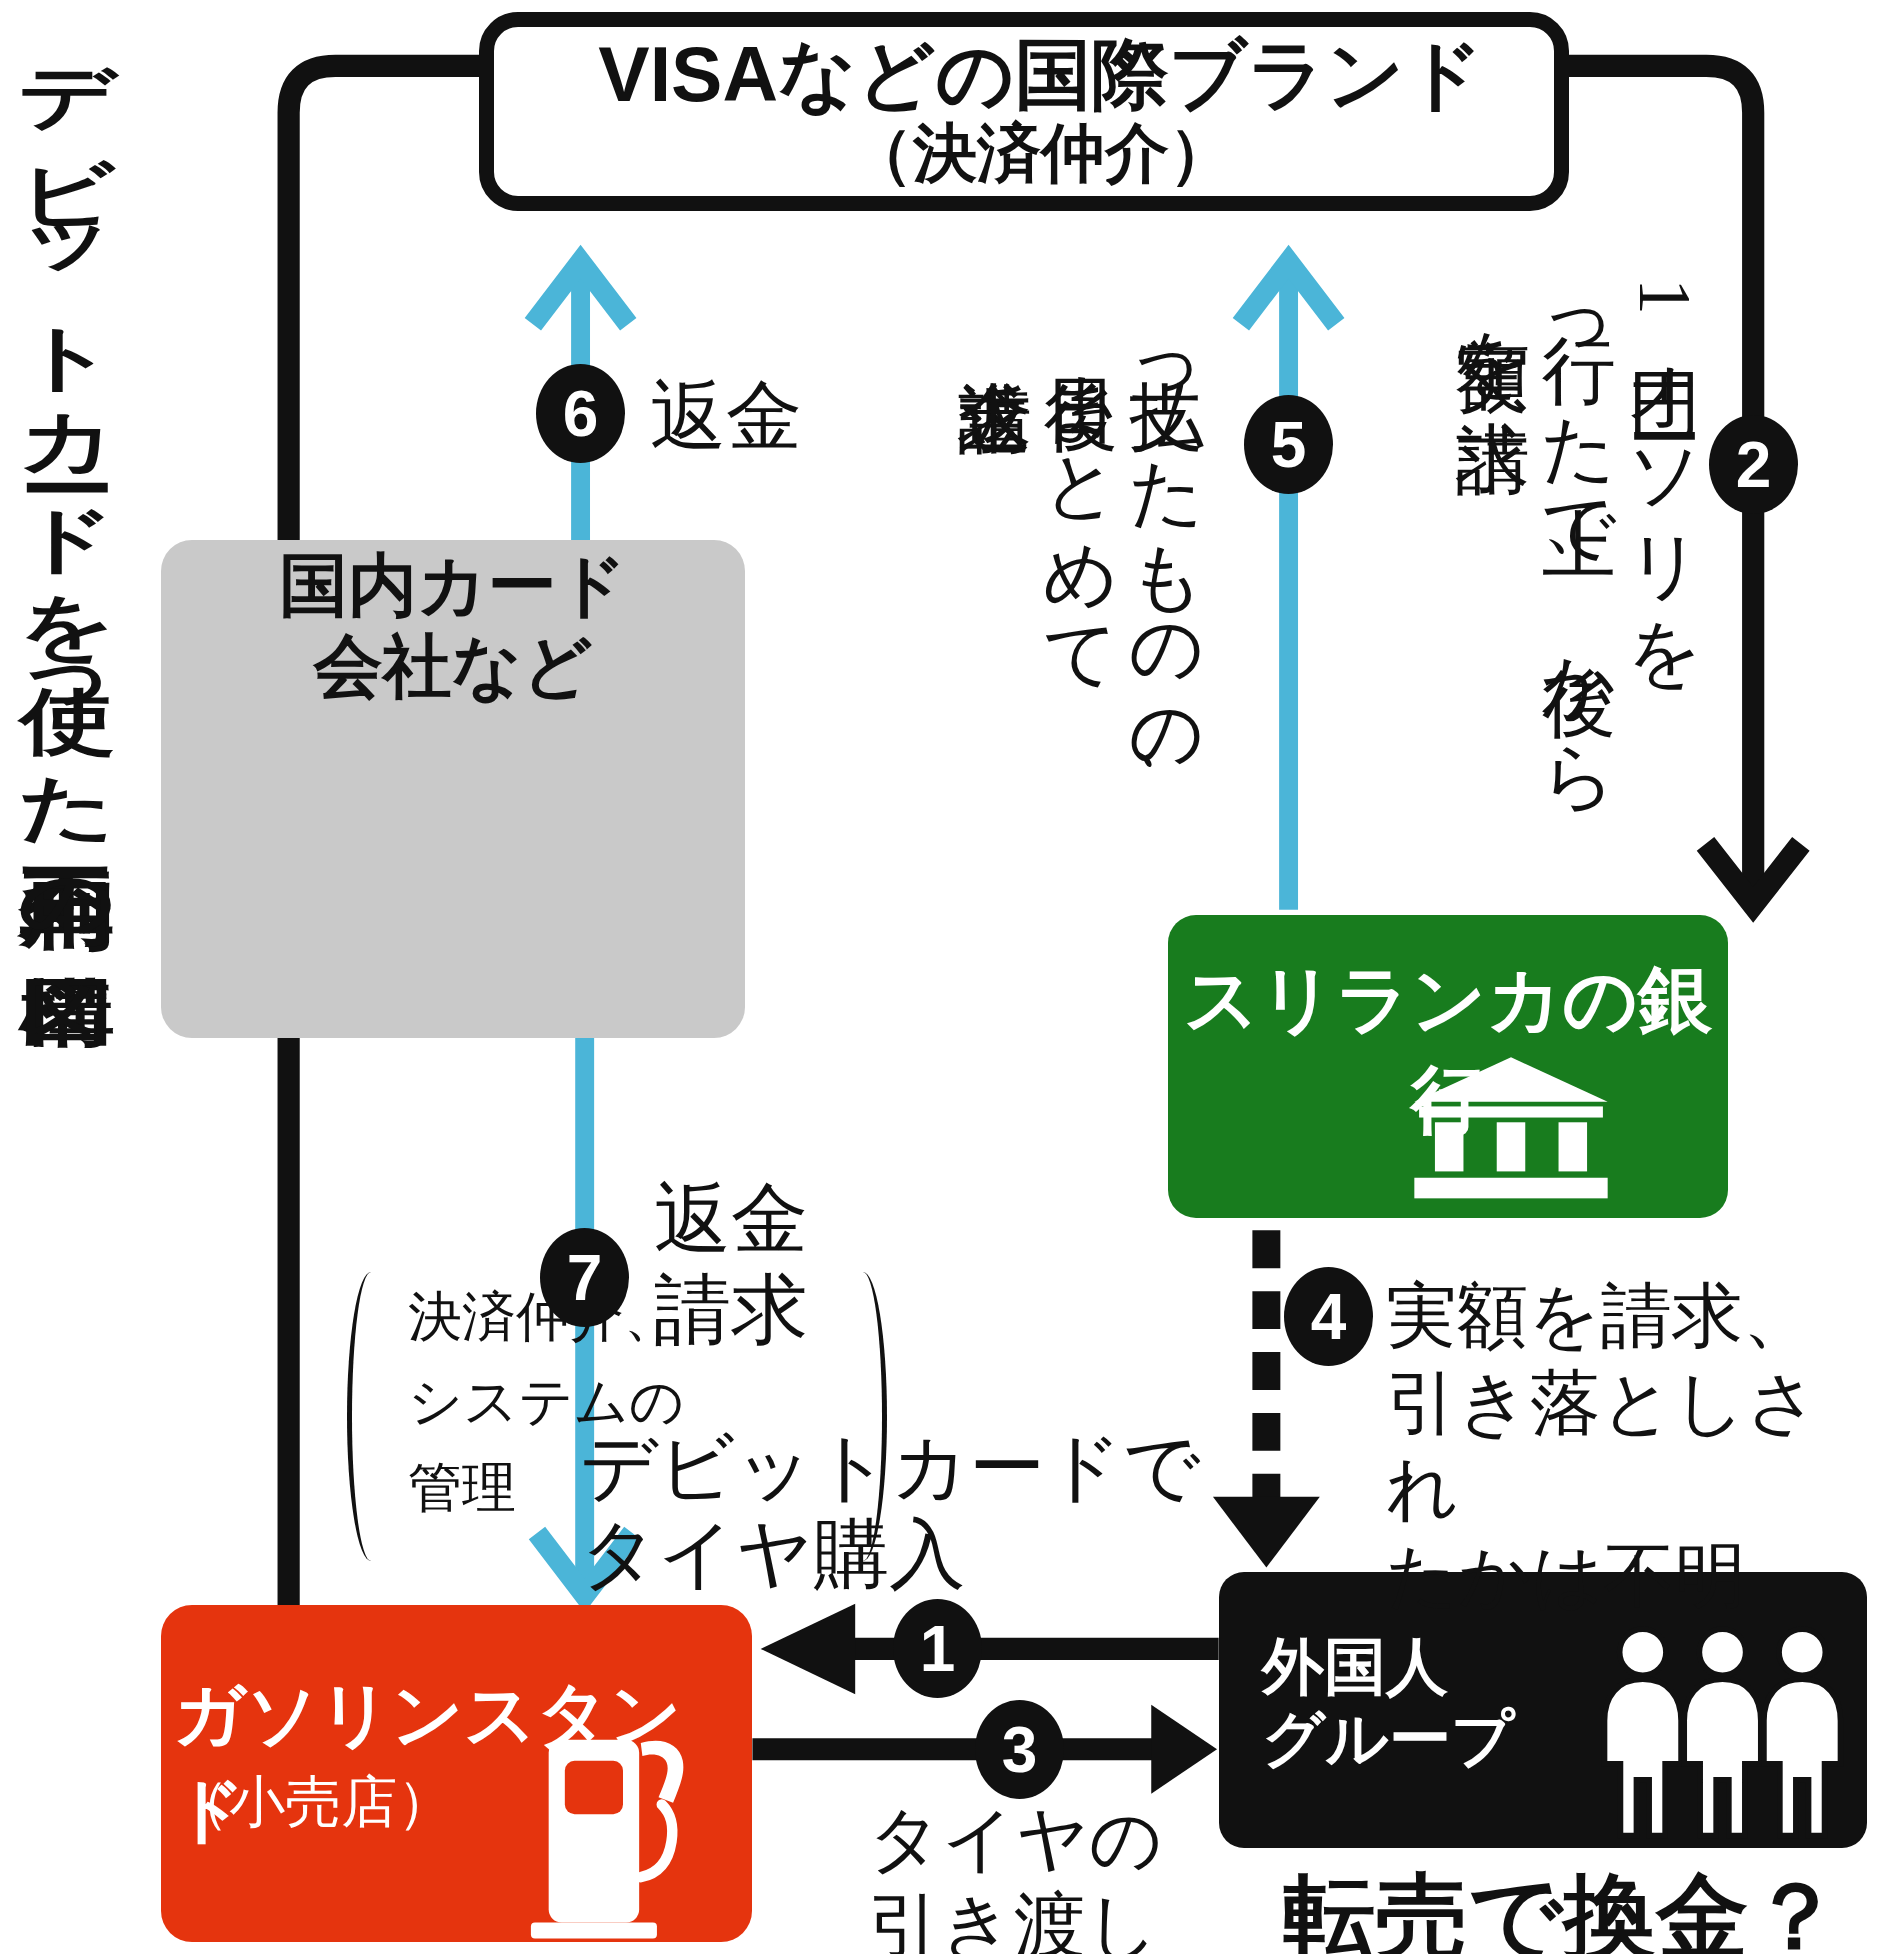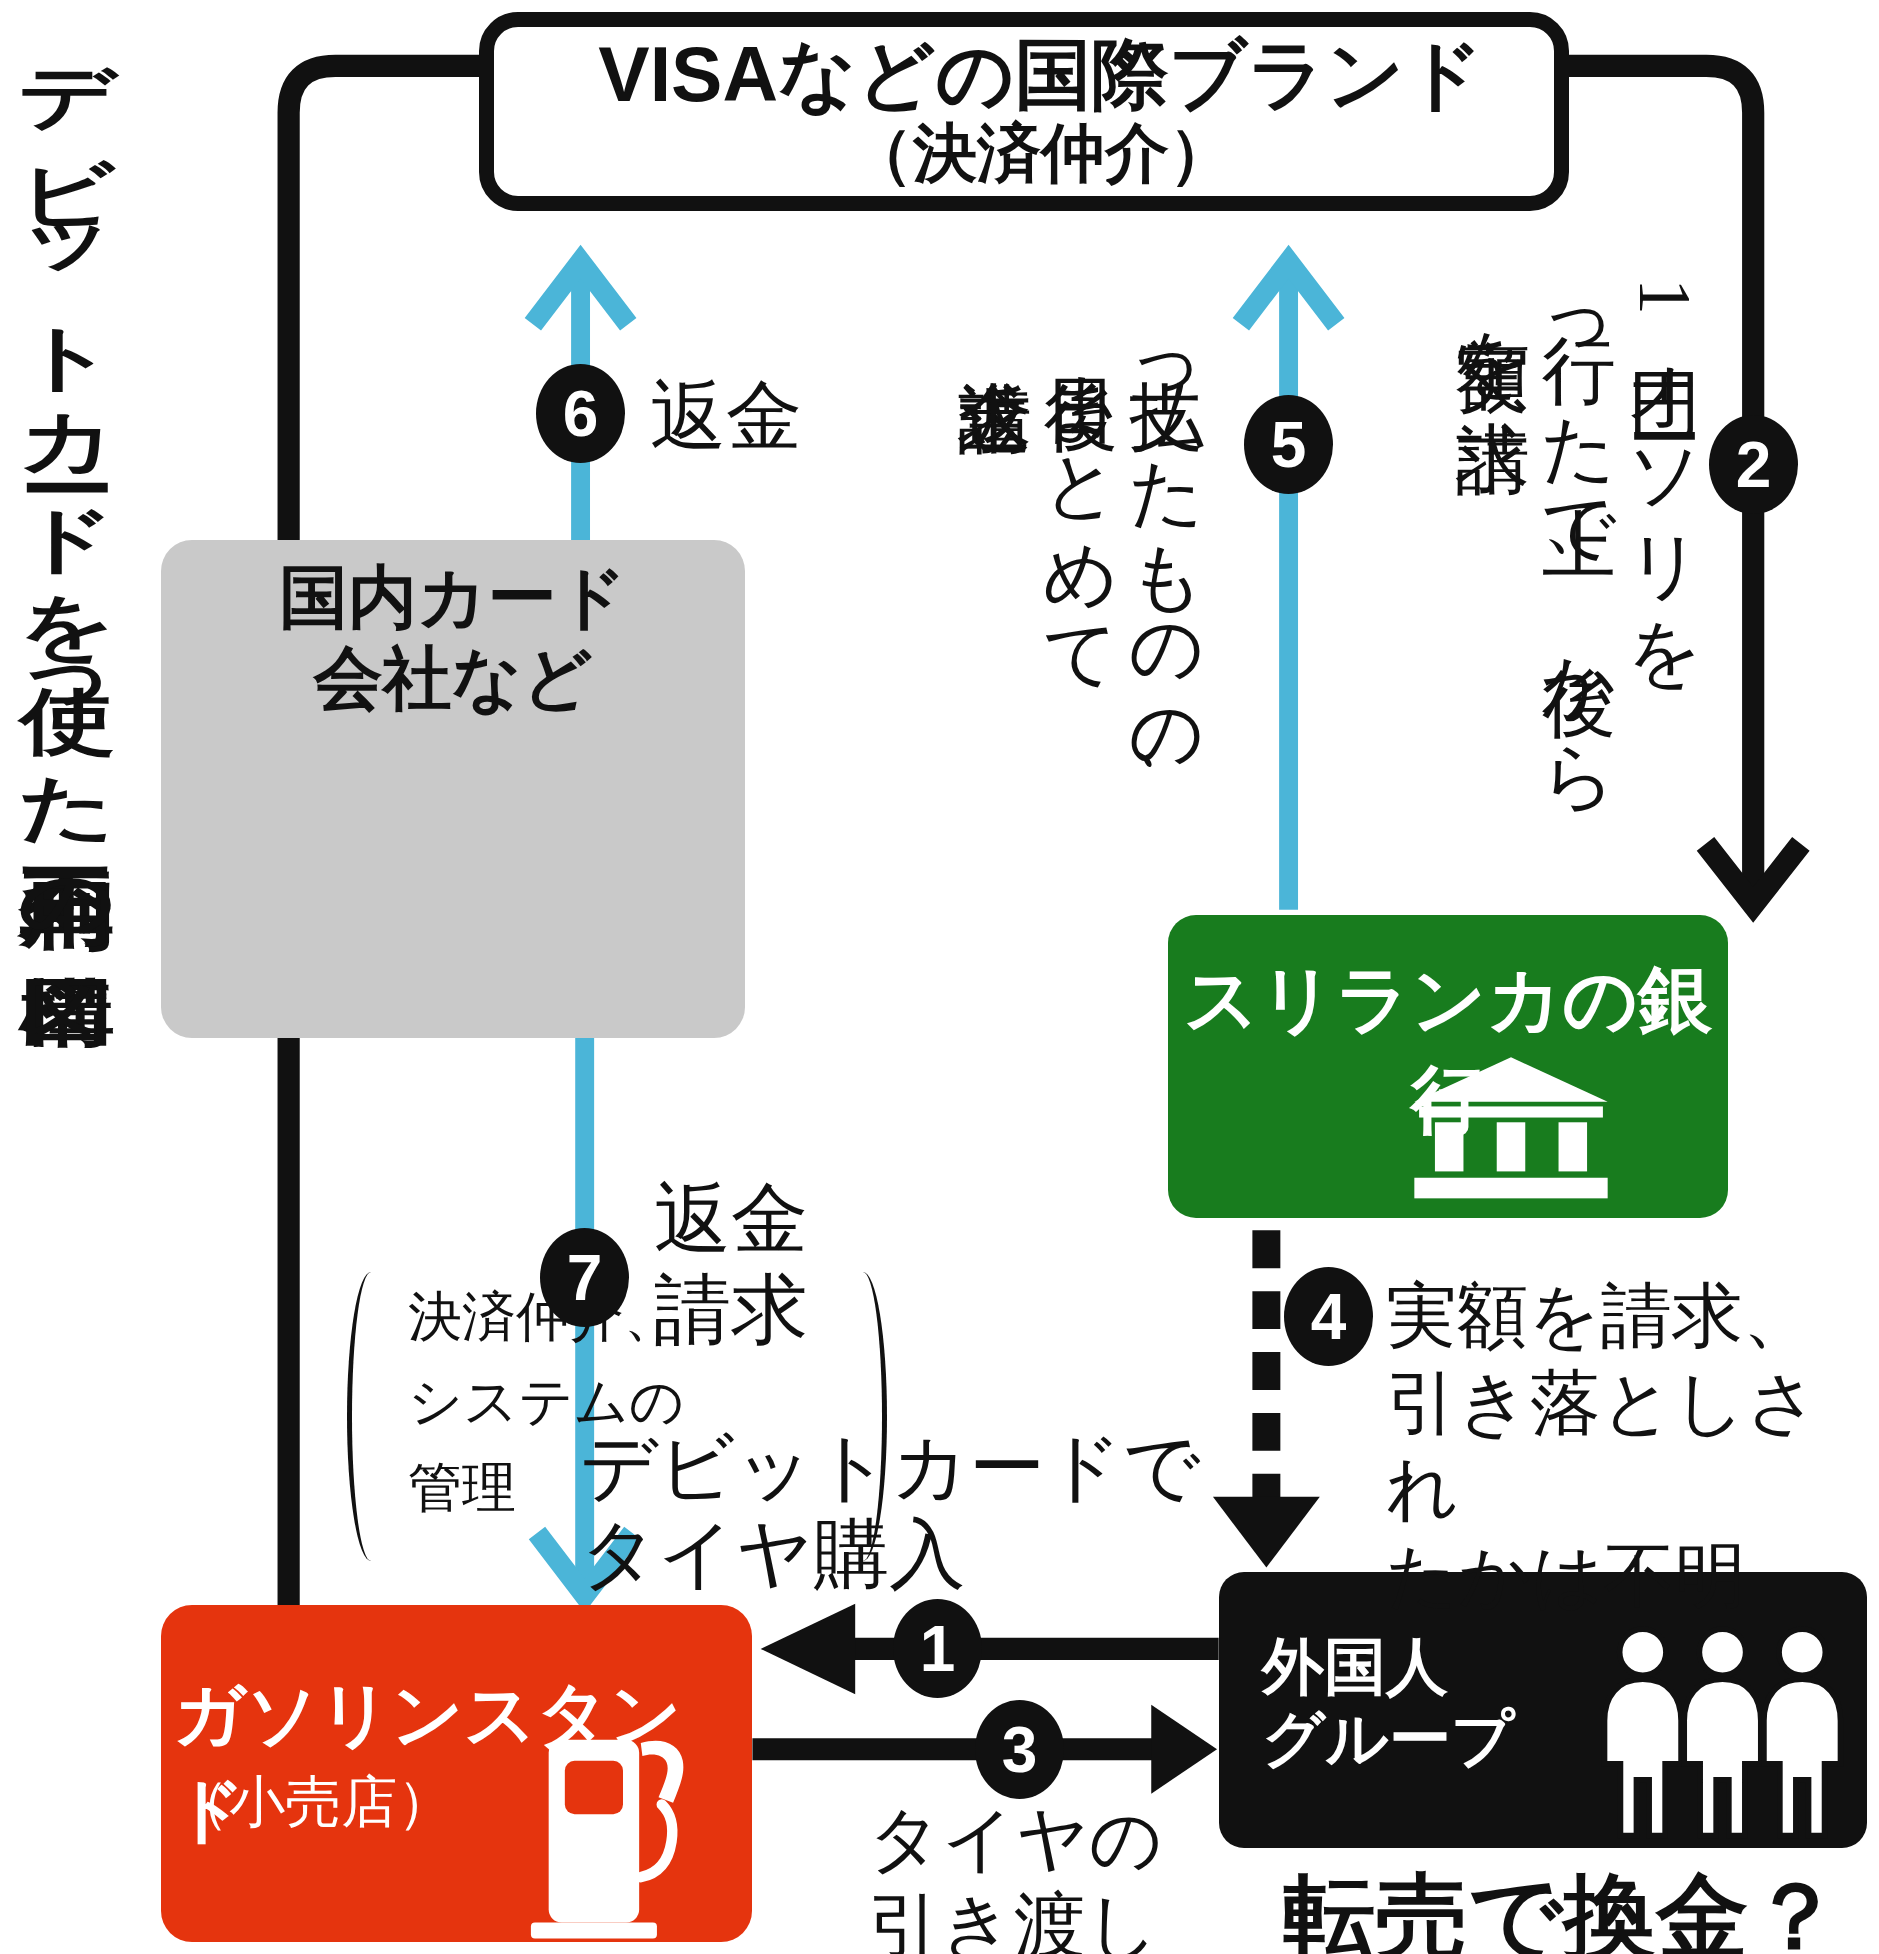"国内カード" .graybox .gtitle { top: 18px -> 6px }
